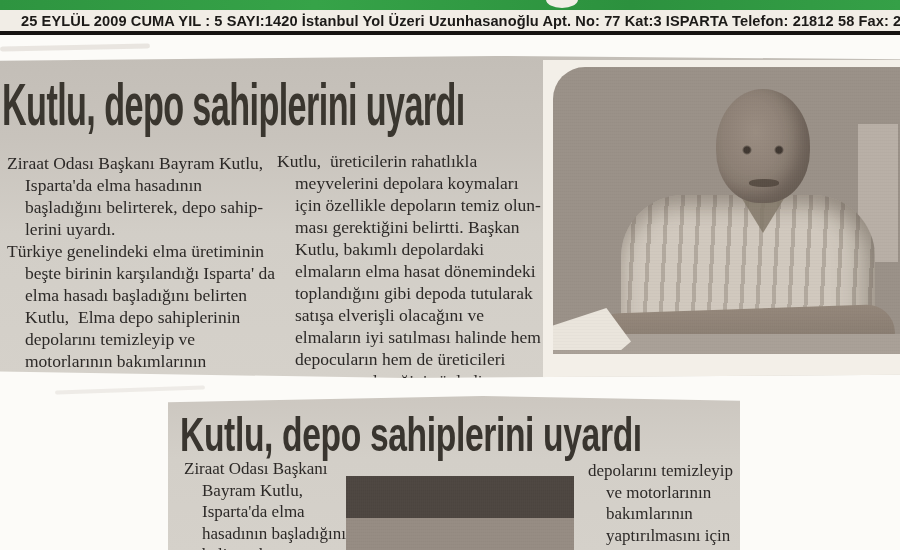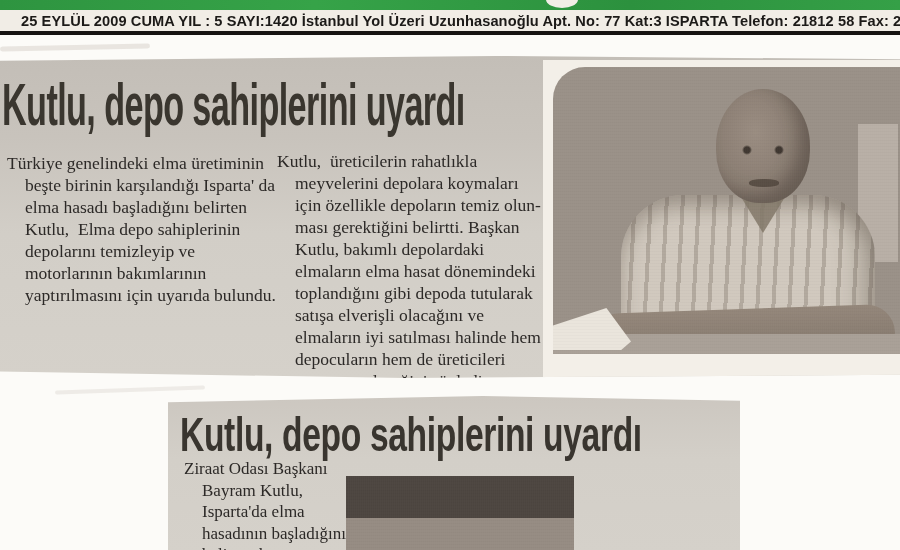"Ziraat Odası Başkanı Bayram Kutlu," p { html: none -> <p>Ziraat Odası Başkanı Bayram Kutlu, Isparta'da elma hasadının başladığını belirterek, depo sahip- lerini uyardı.</p> }
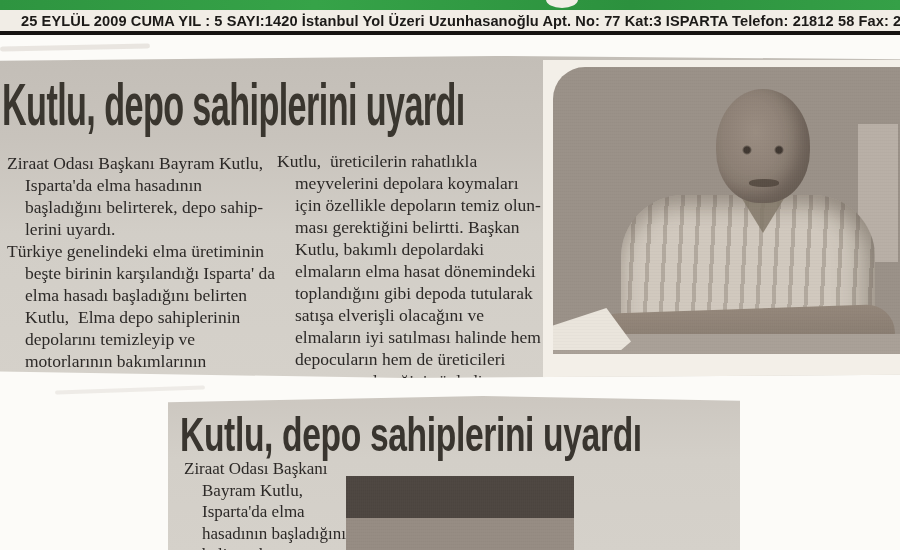"depolarını temizleyip" div.bodycol { html: none -> <div> <p>depolarını temizleyip ve motorlarının bakımlarının yaptırılmasını için</p> </div> }
